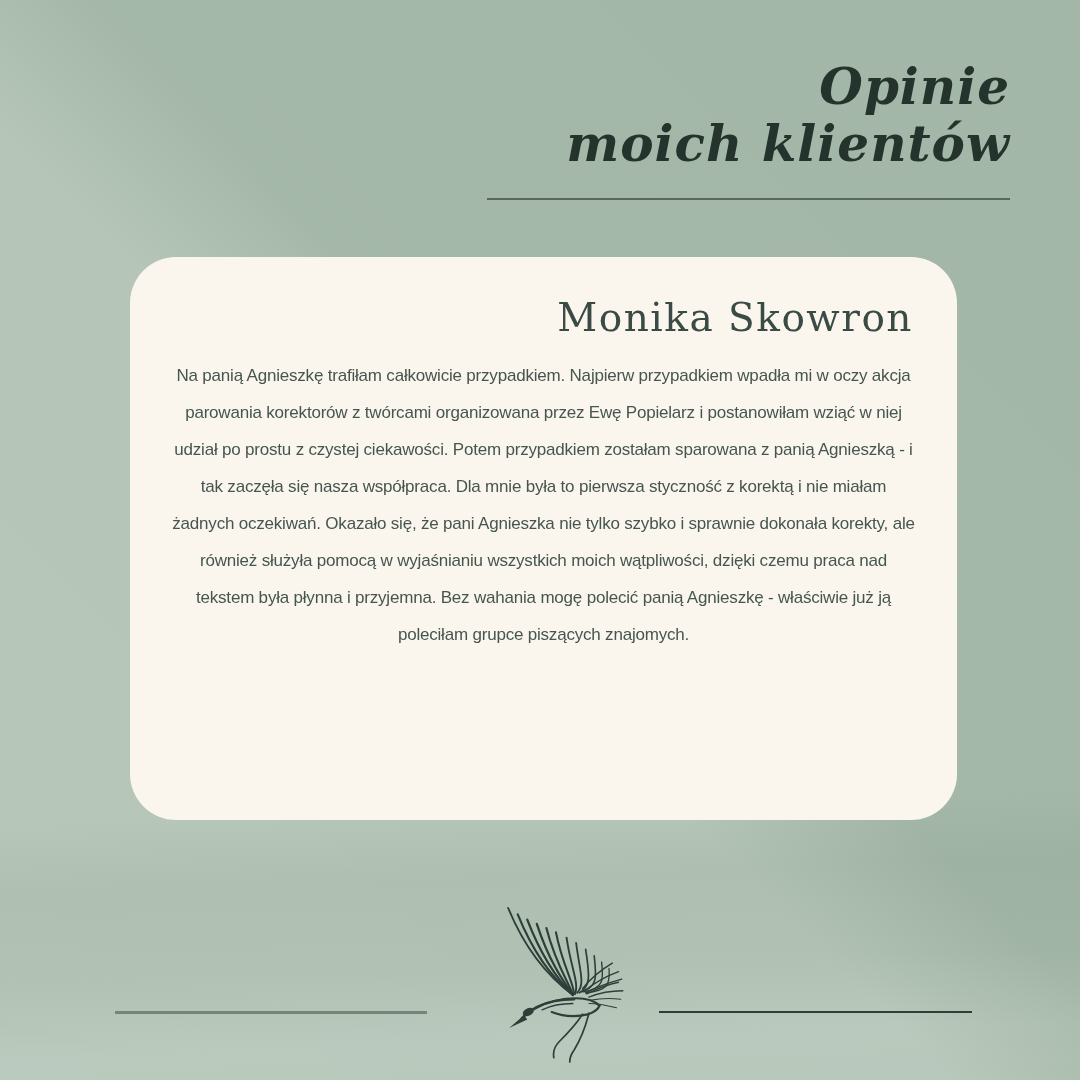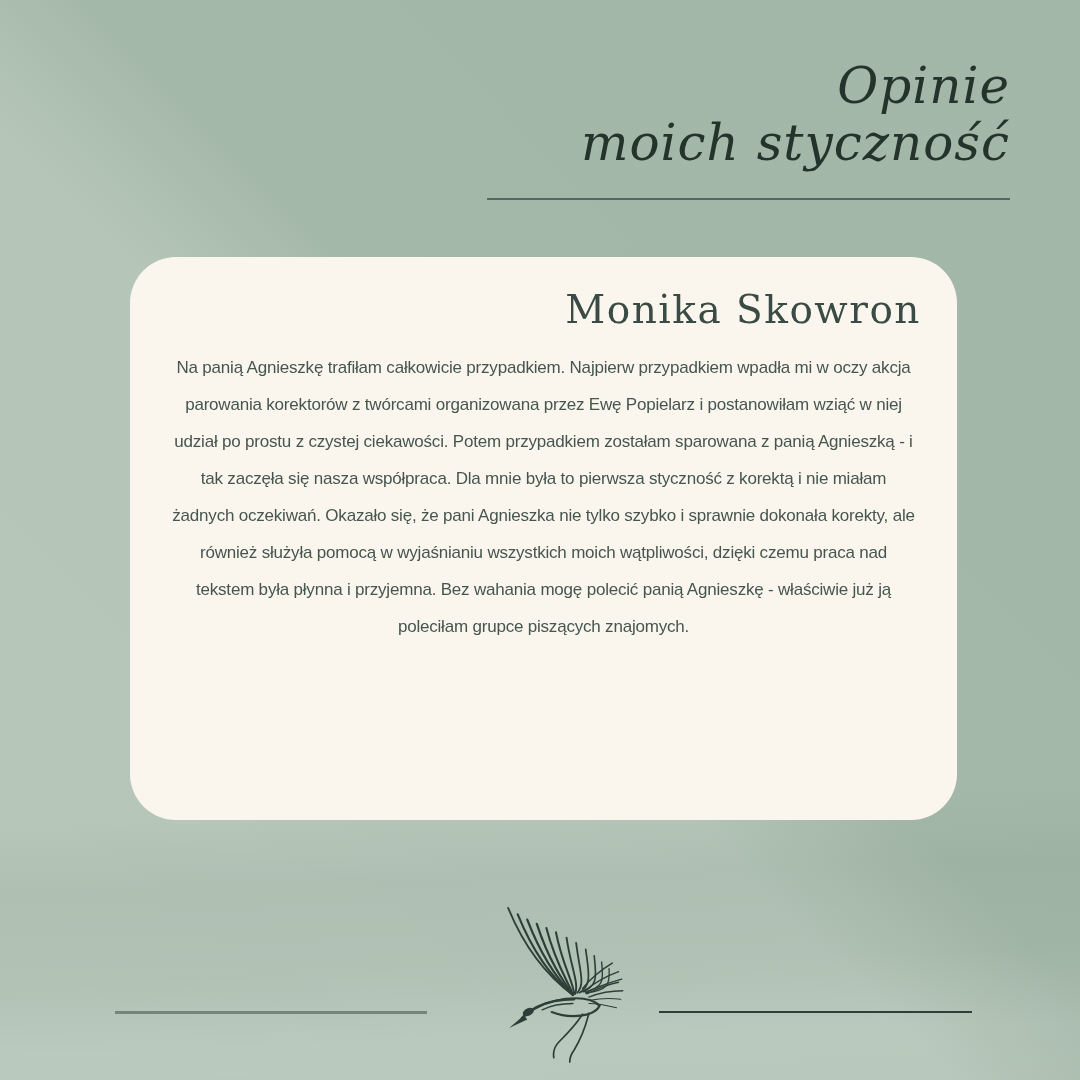"Opinie" .page-title { font-weight: 400 -> 700 }
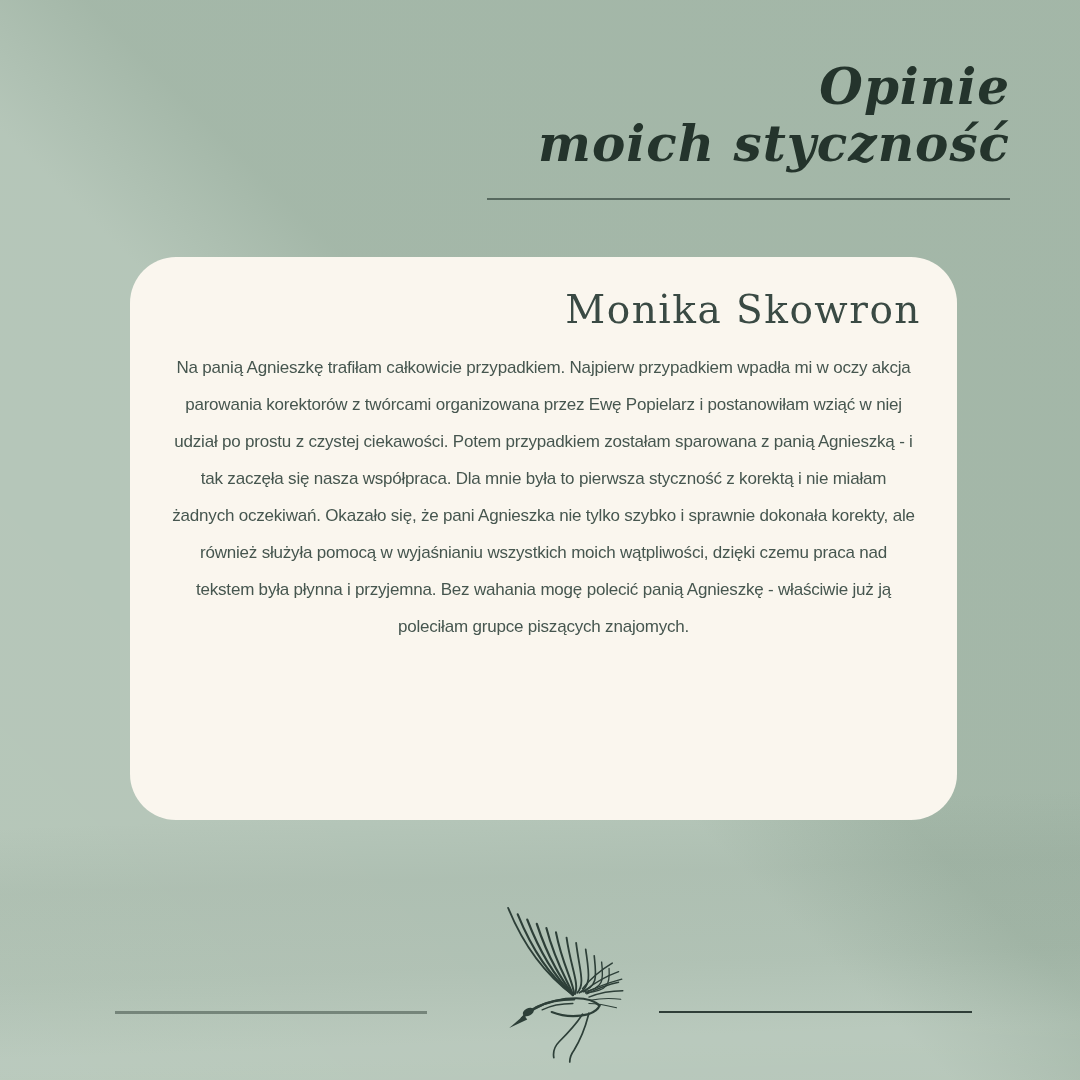"moich styczność" span { text: styczność -> klientów }
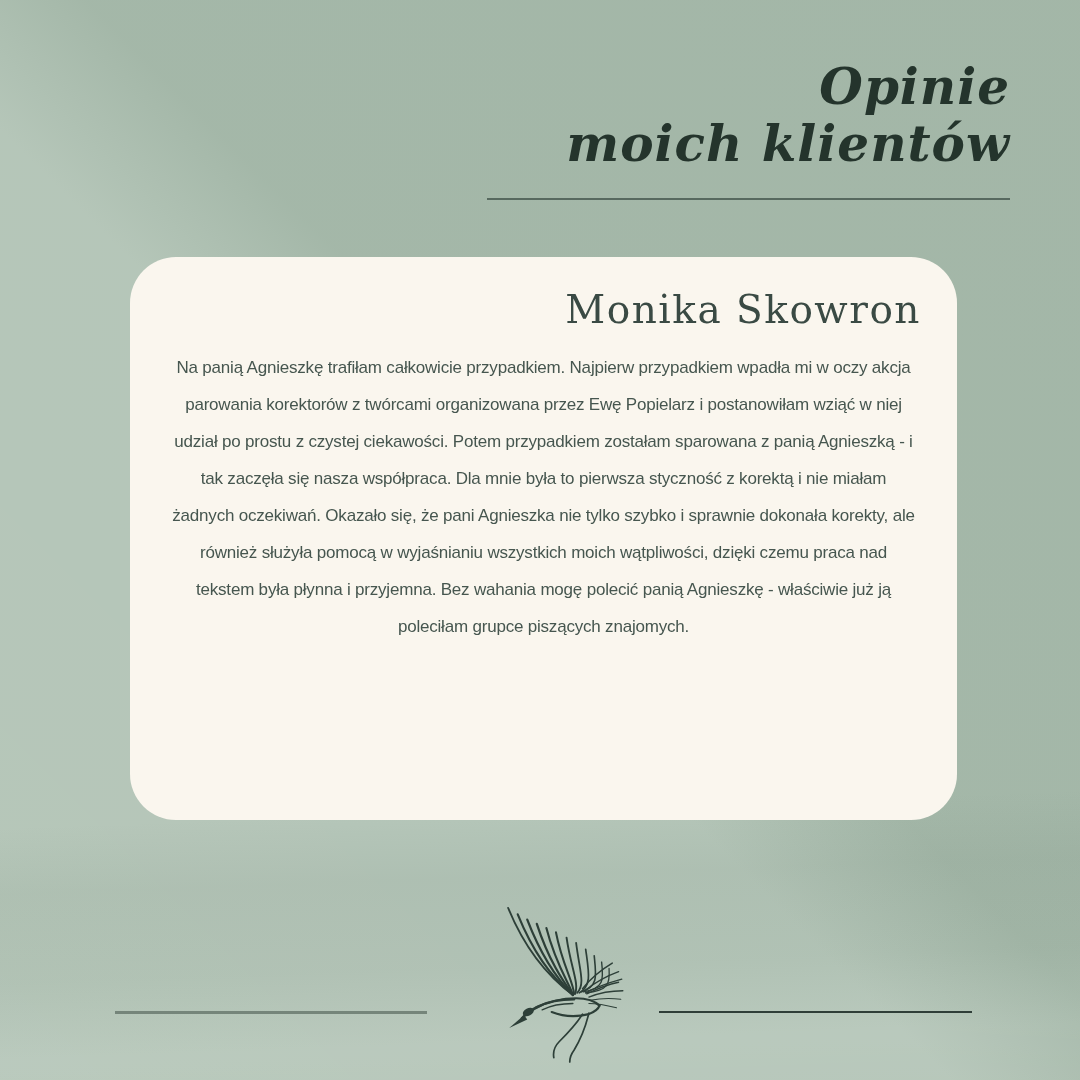"Monika Skowron" .client-name { margin: 0 -> 8px }
